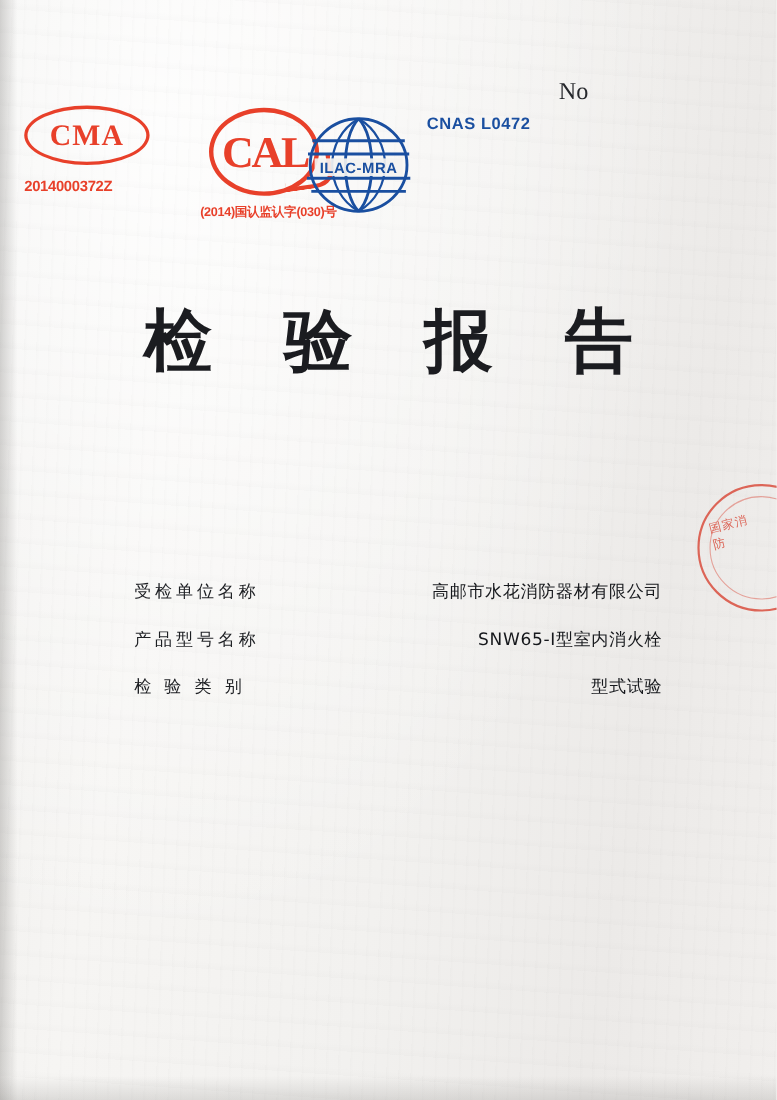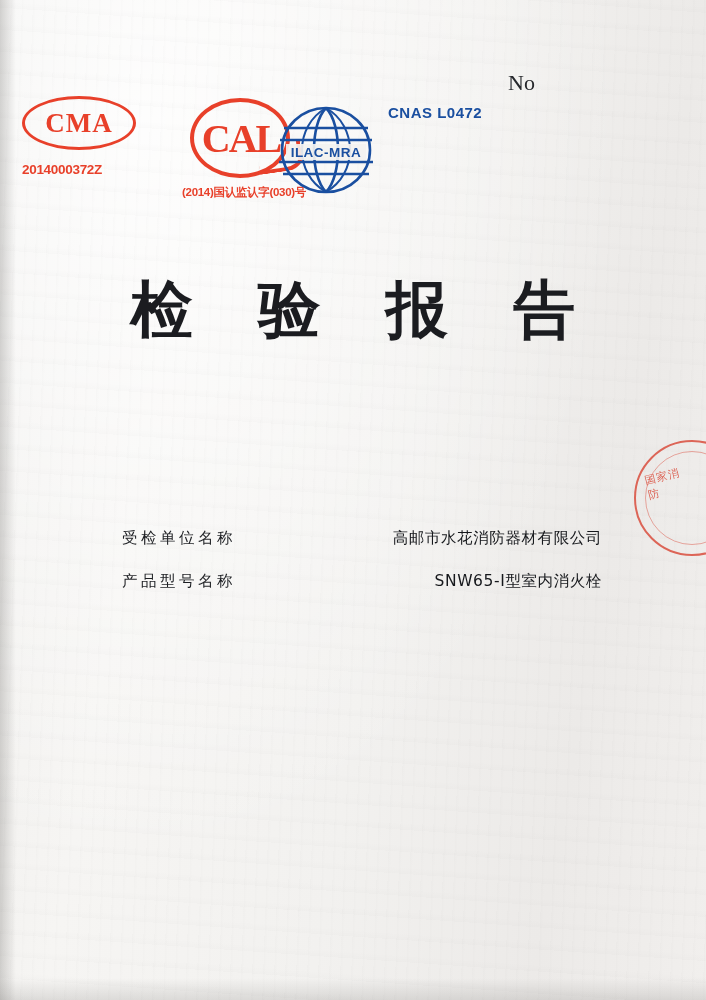"检 验 类 别" div.field-row { html: none -> <div> <div>检 验 类 别</div> <div>型式试验</div> </div> }
